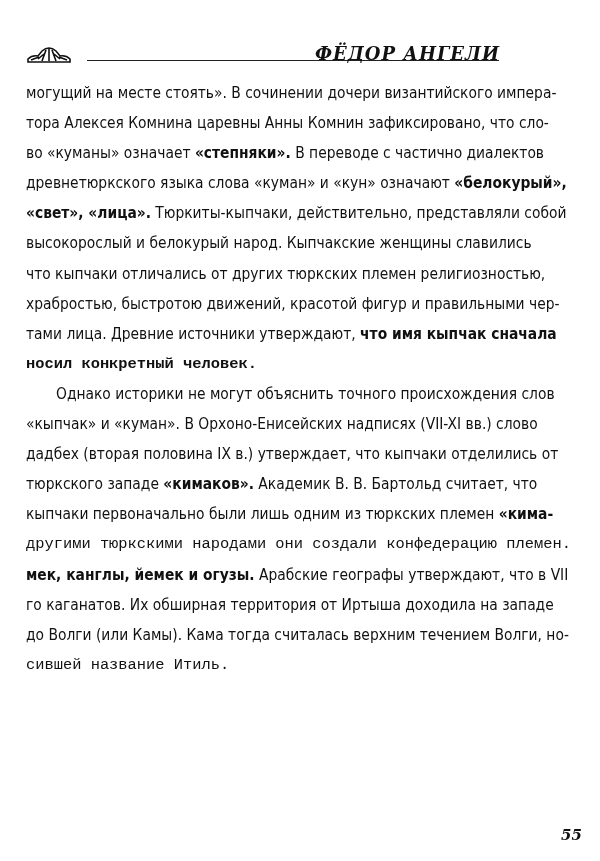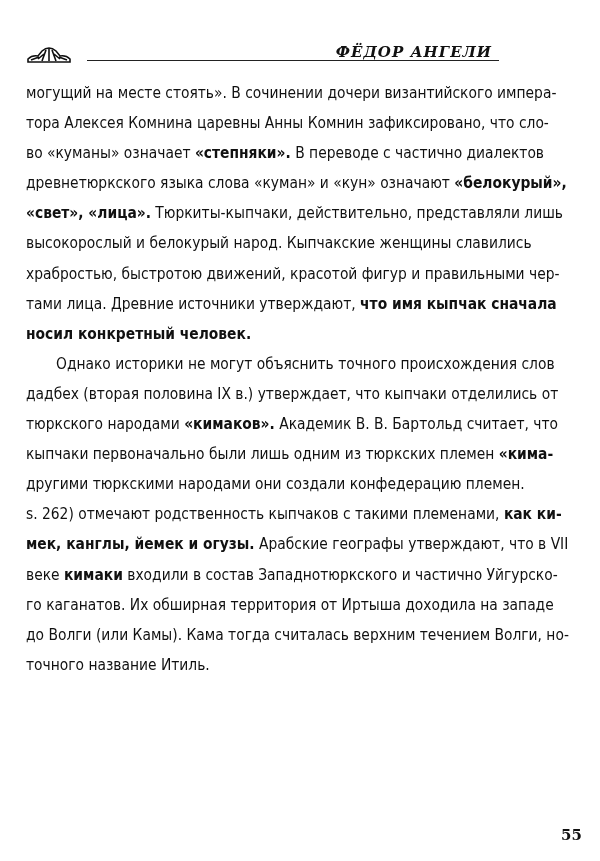"ФЁДОР АНГЕЛИ" .running-title { font-size: 15px -> 18px; right: 108px -> 100px }
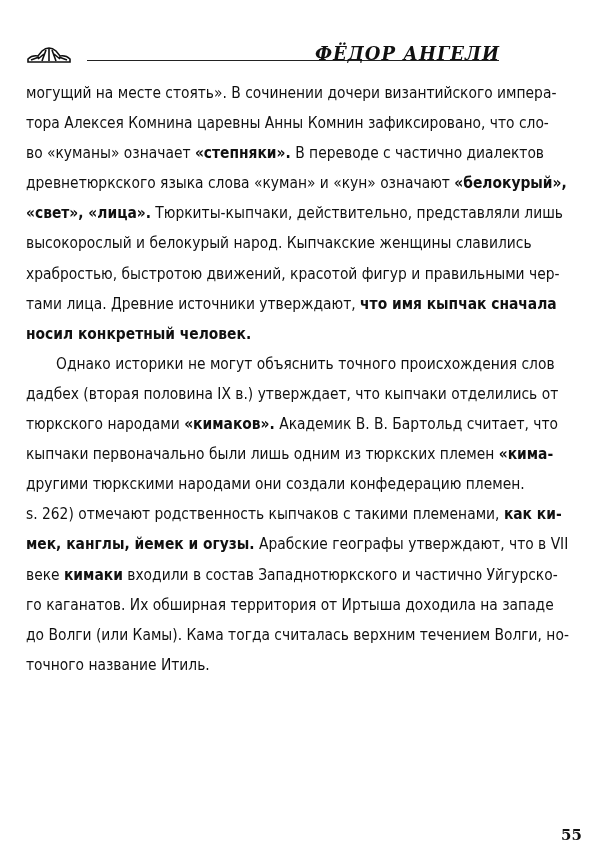"Тюркиты-кыпчаки, действительно," span { text: лишь -> собой }
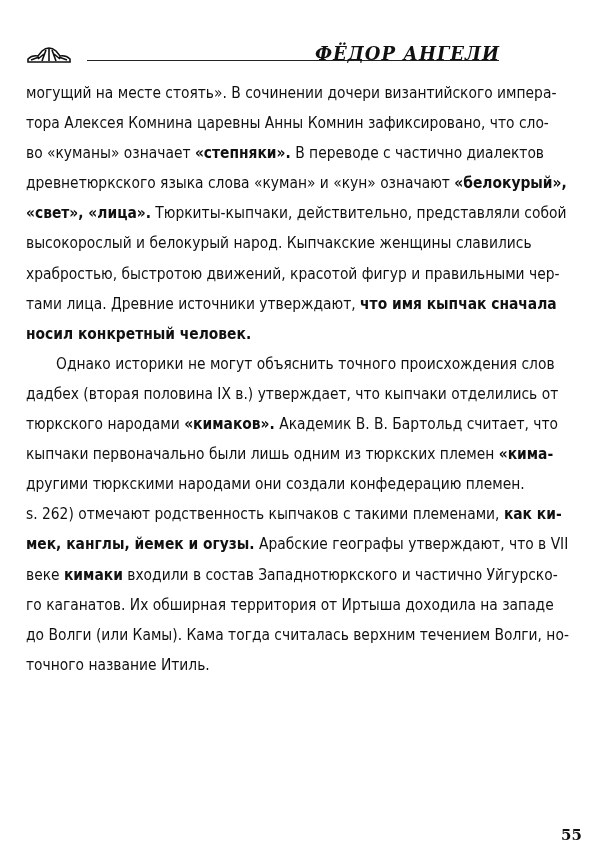"что кыпчаки отличались от других" span.line { html: none -> <span><span>что кыпчаки отличались от других тюркских племен религиозностью,</span></span> }
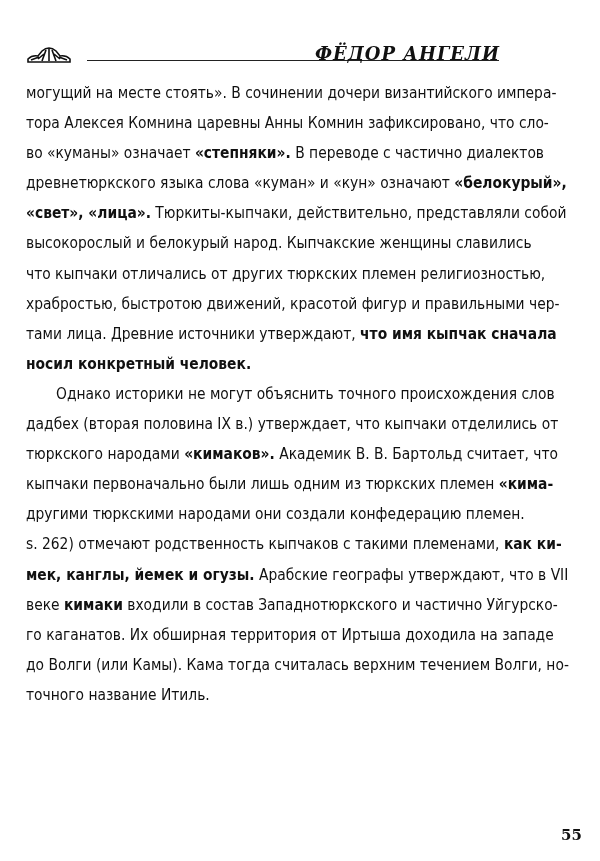"носил конкретный человек." .line.last { font-family: none -> Liberation Mono, monospace }
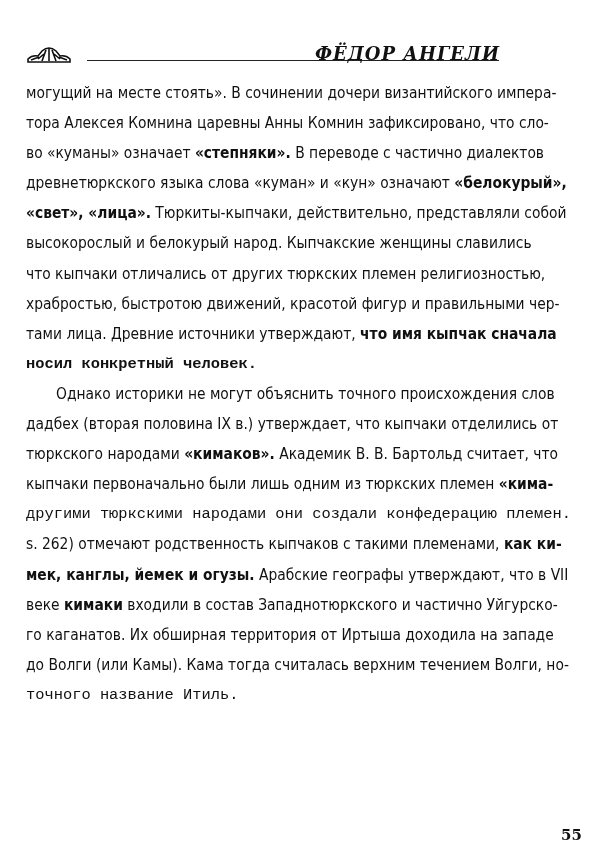"«кыпчак» и «куман». В Орхоно-Енисейских" span.line { html: none -> <span><span>«кыпчак» и «куман». В Орхоно-Енисейских надписях (VII-XI вв.) слово</span></span> }
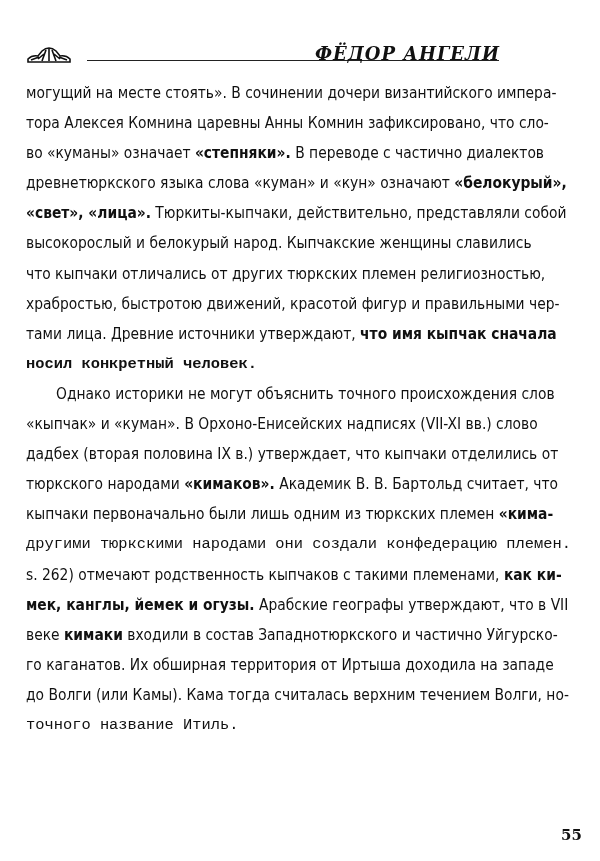"тюркского народами" span { text: народами -> западе }
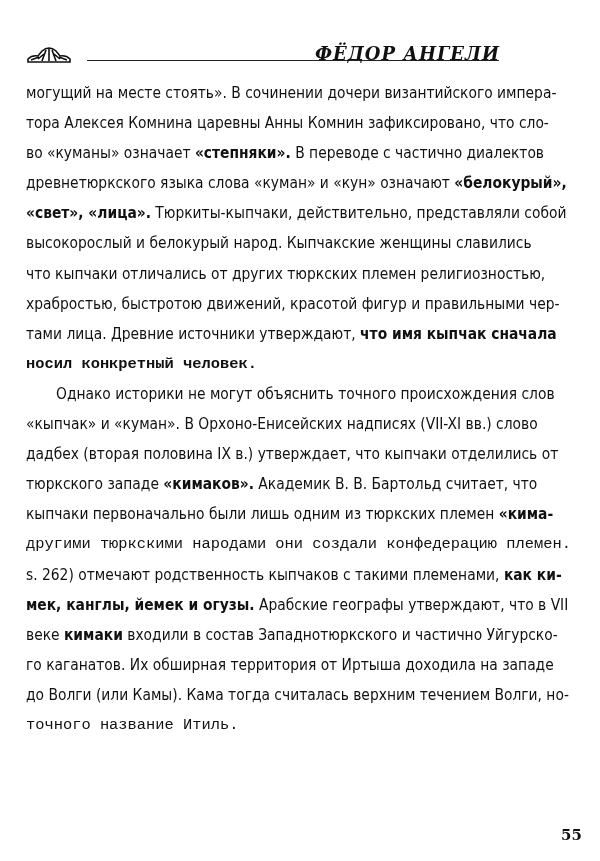"s. 262) отмечают родственность кыпчаков" span.line { html: <span><span>s. 262) отмечают родственность кыпчаков с такими племенами, </span><b>как ки-</b></span> -> none }
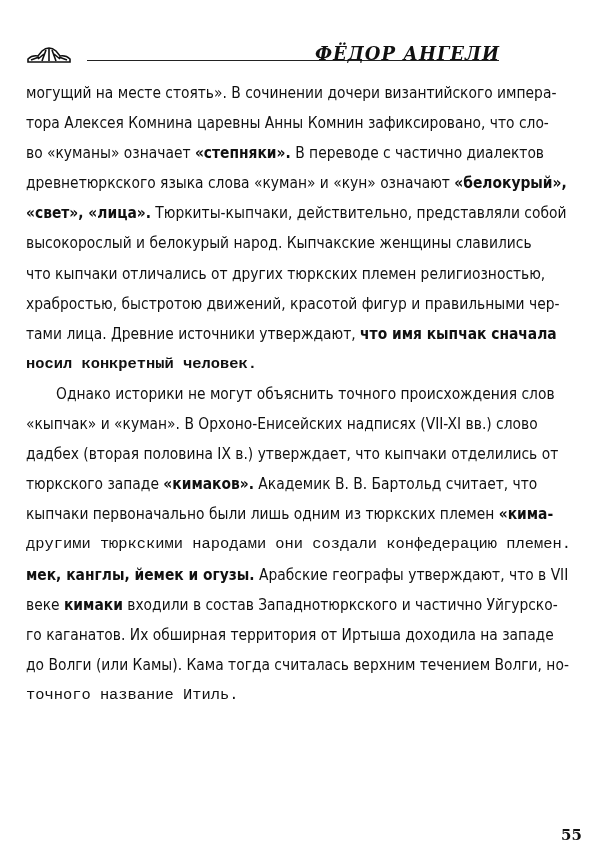"веке кимаки входили в состав" span.line { html: <span><span>веке </span><b>кимаки</b><span> входили в состав Западнотюркского и частично Уйгурско-</span></span> -> none }
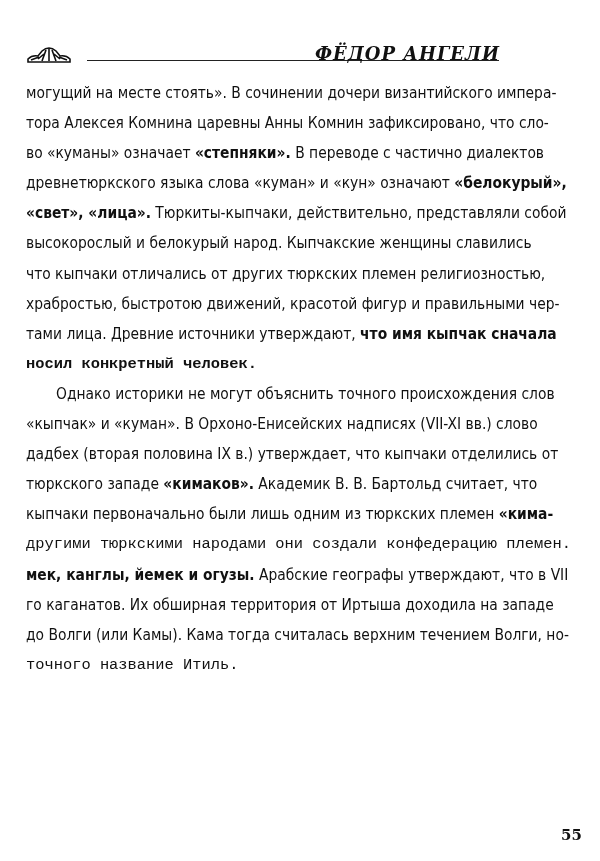"точного название Итиль." span { text: точного -> сившей }
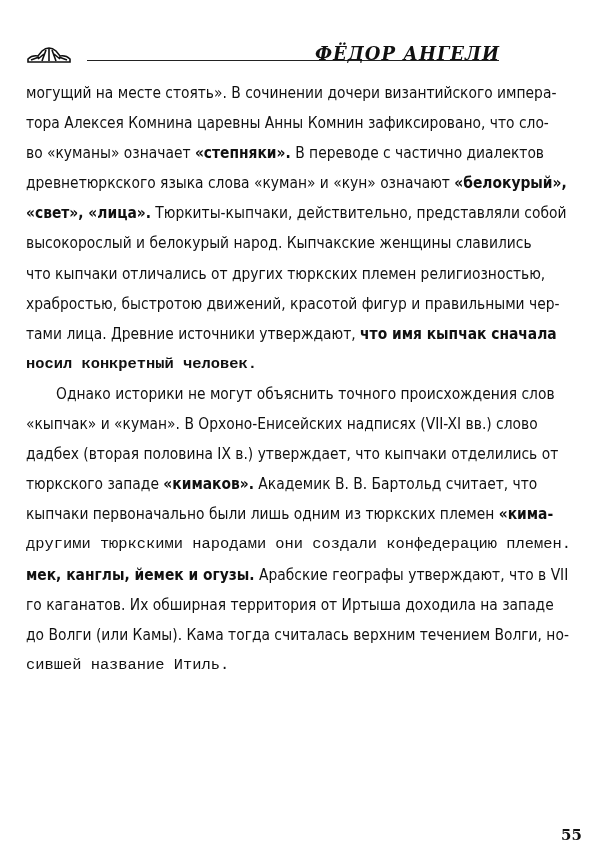"55" .page-number { font-style: none -> italic }
